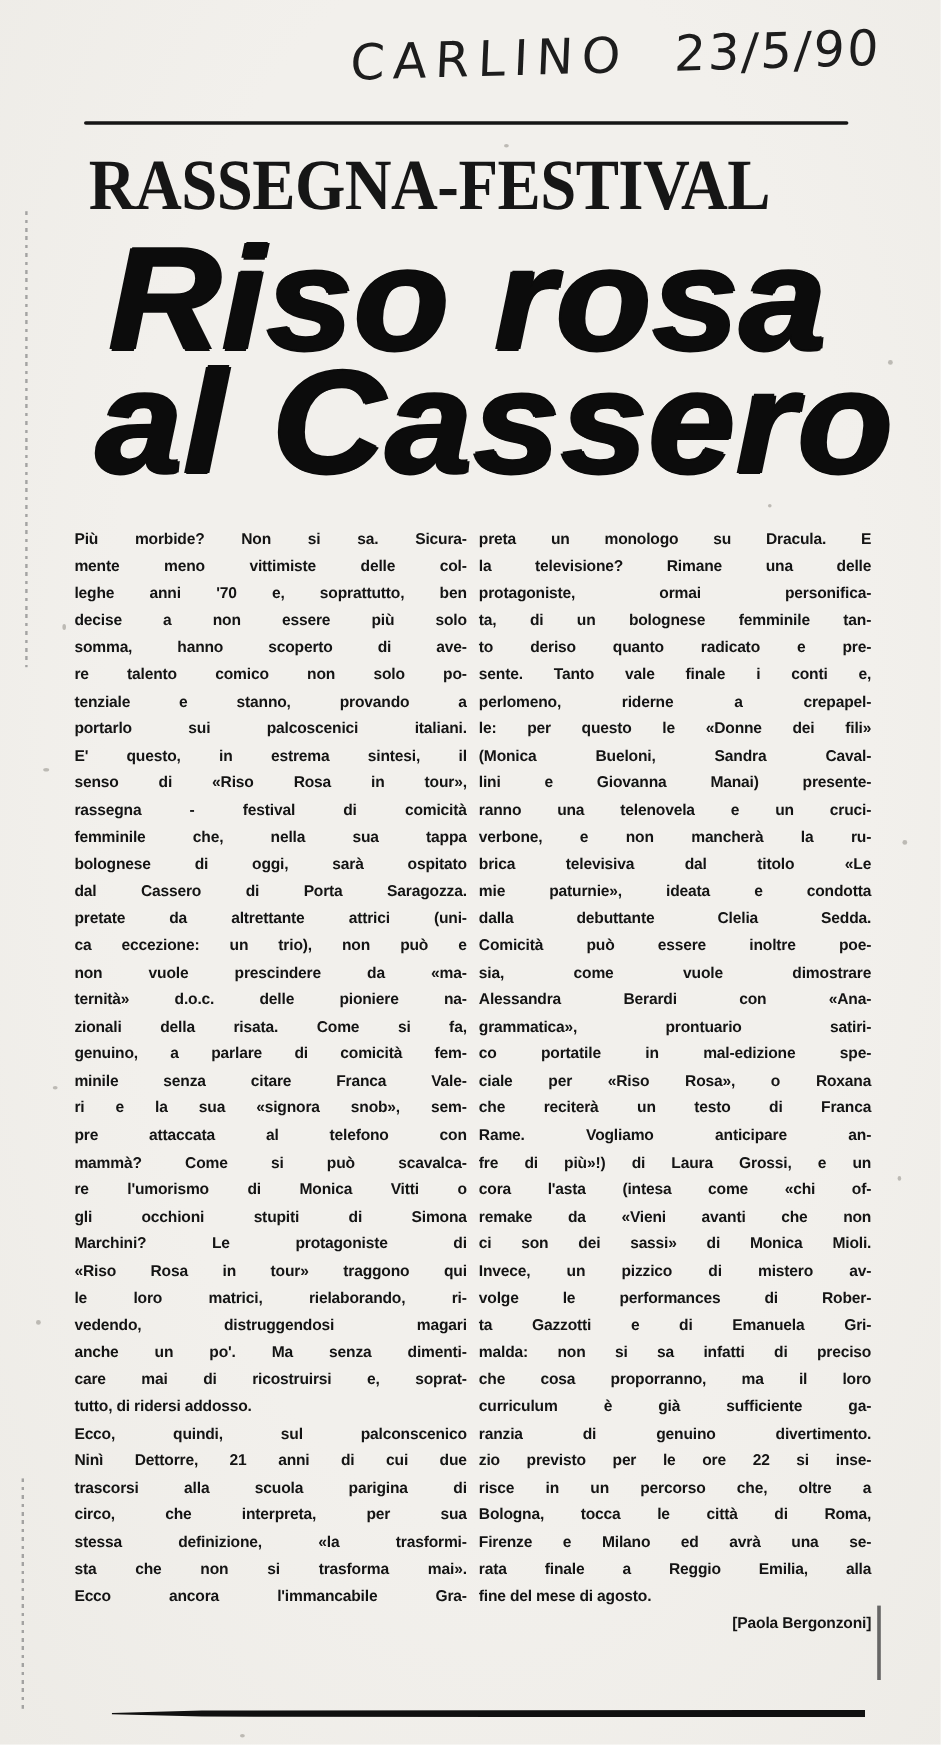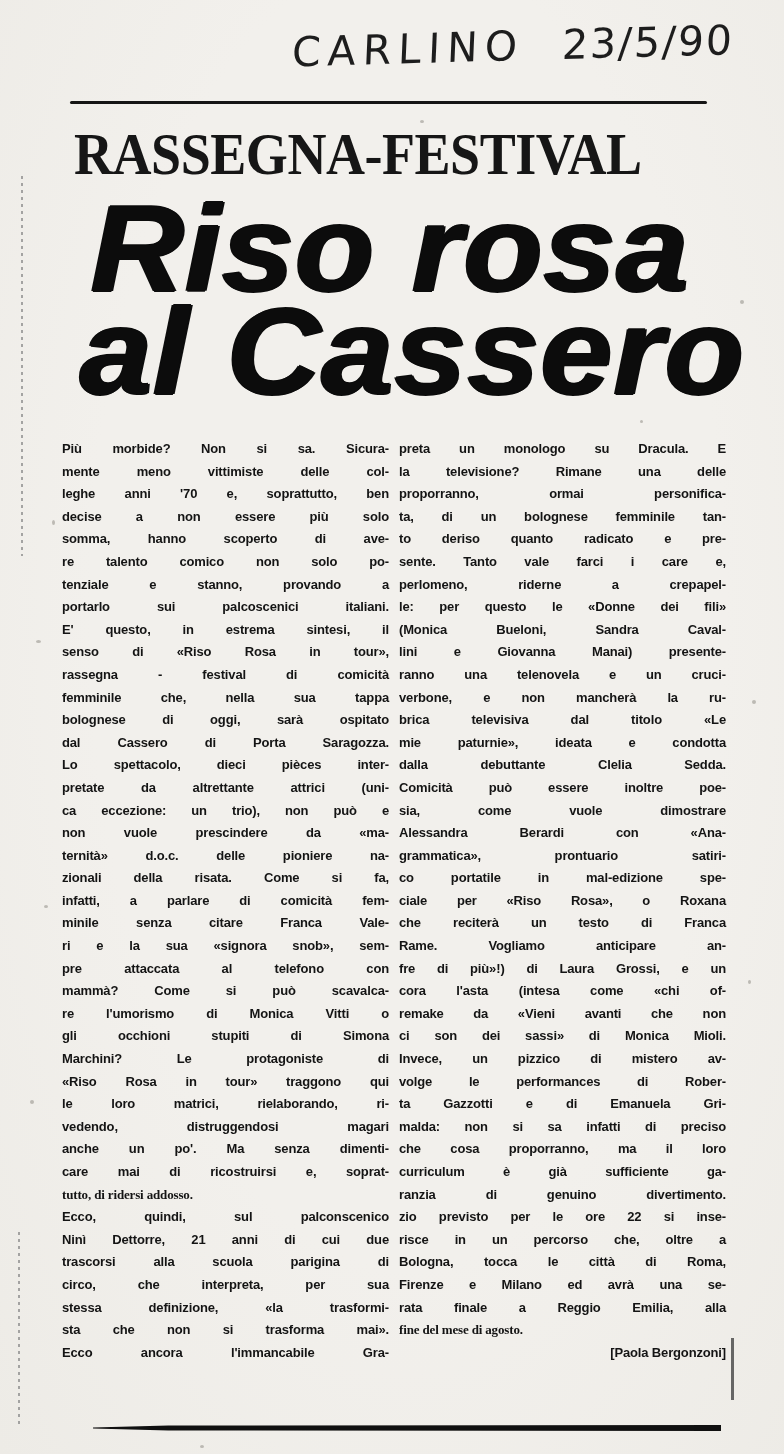"proporranno, ormai personifica-" div.line { text: proporranno -> protagoniste }
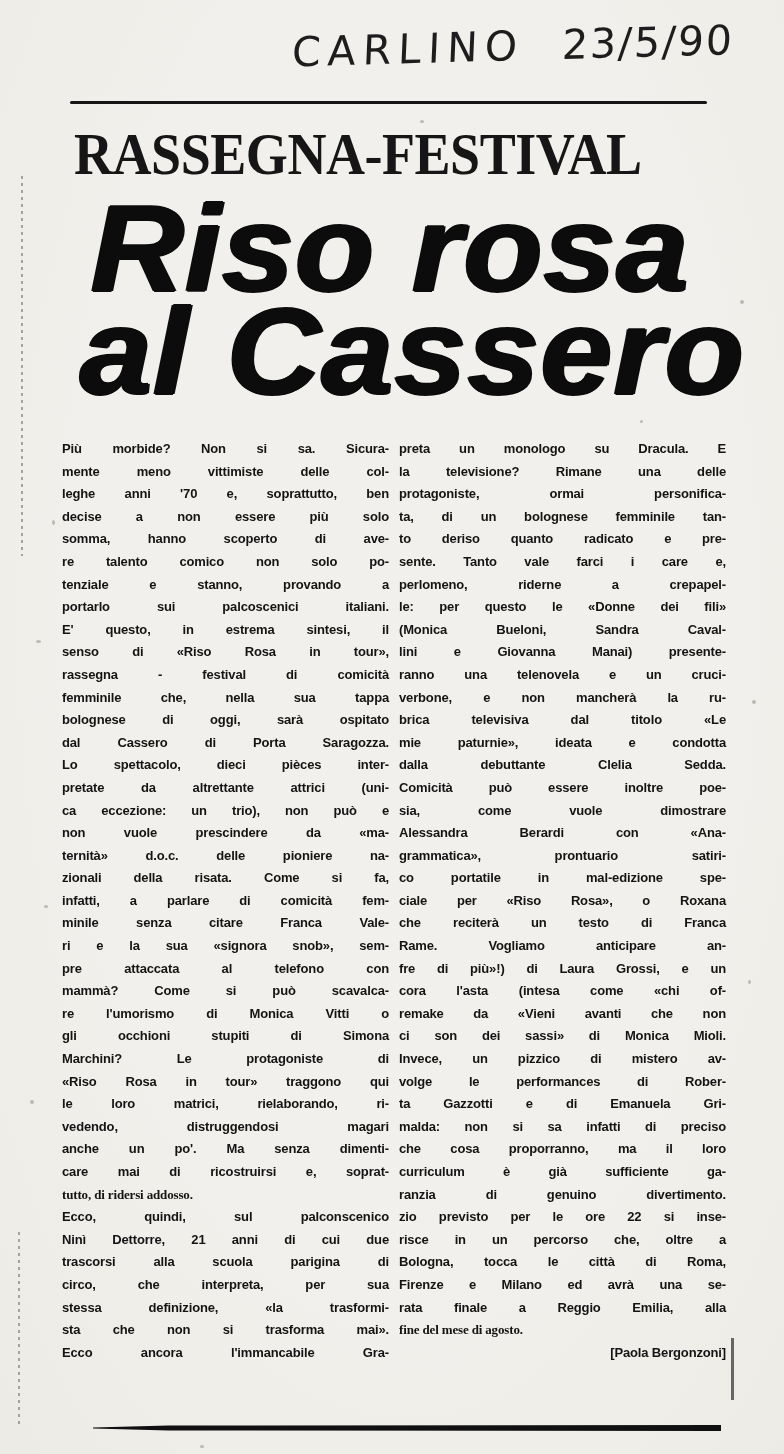"sente. Tanto vale farci i" div.line { text: farci i care -> finale i conti }
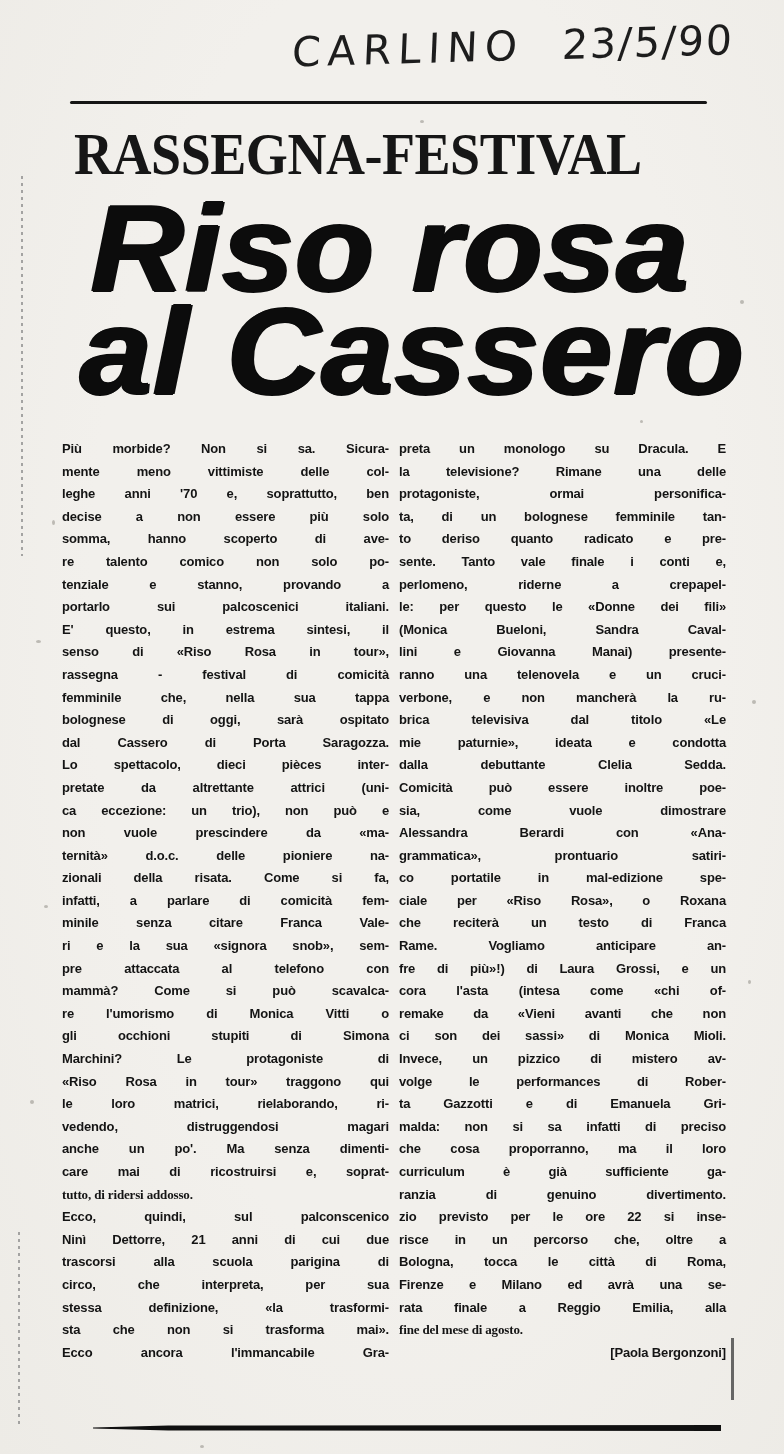"Lo spettacolo, dieci pièces inter-" div.line { html: <div>Lo spettacolo, dieci pièces inter-</div> -> none }
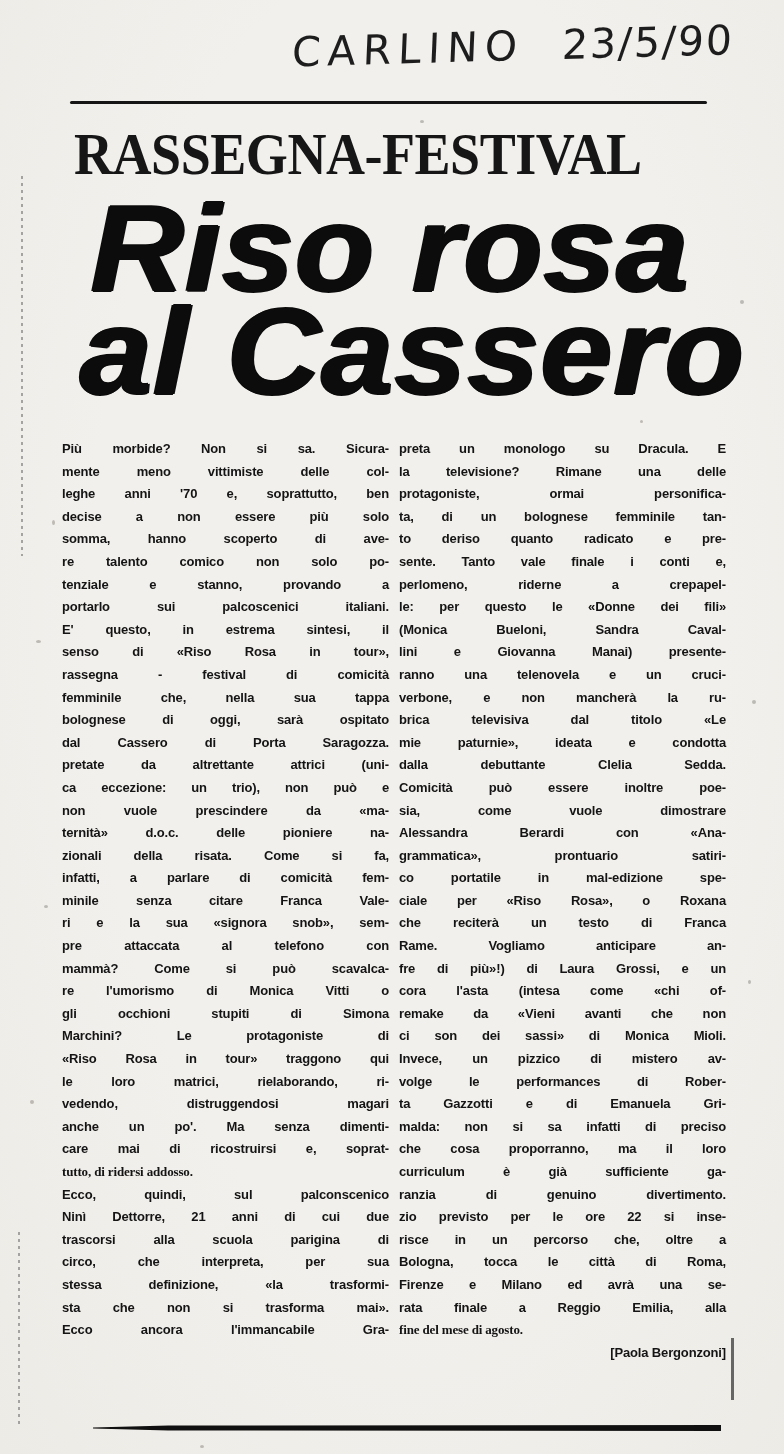"infatti, a parlare di comicità" div.line { text: infatti -> genuino }
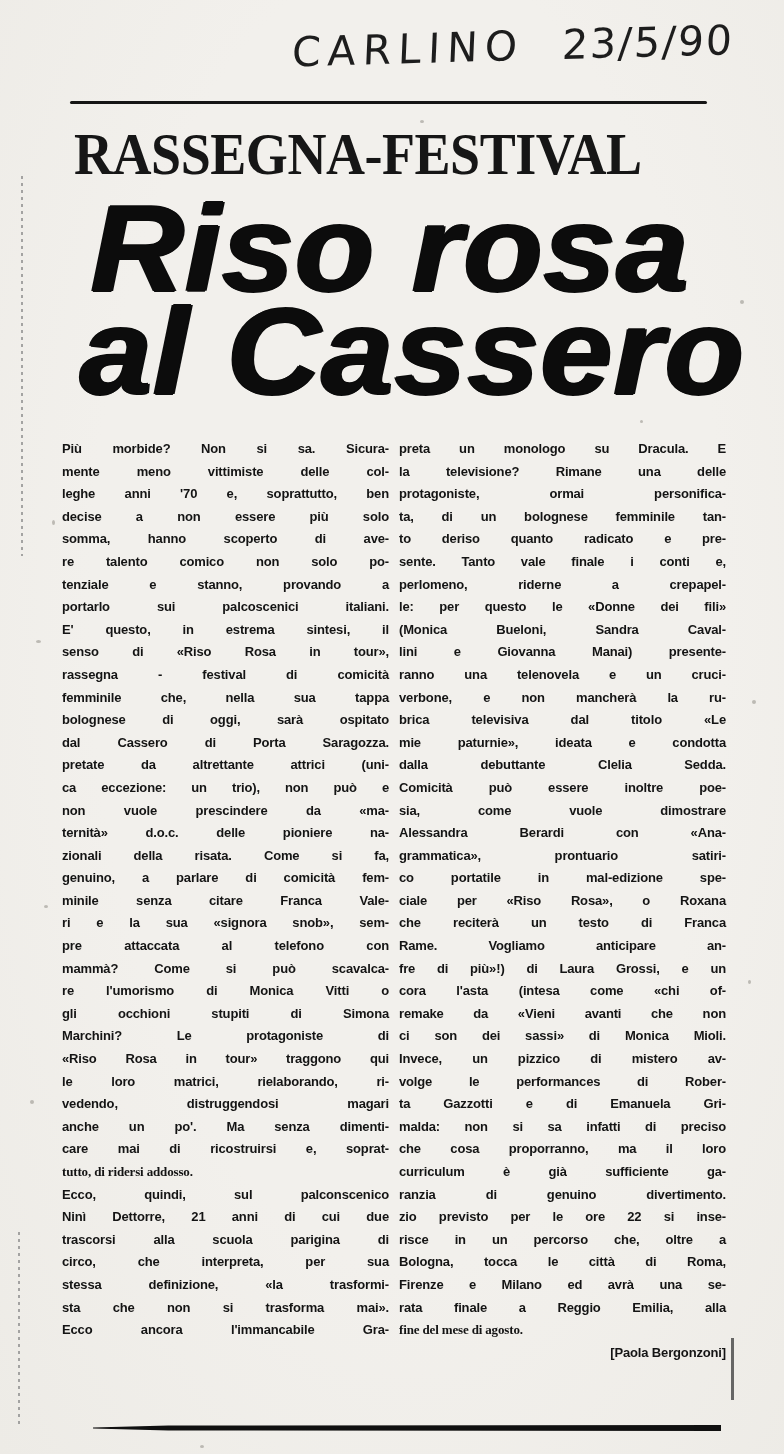"tutto, di ridersi addosso." .line.end { font-family: Liberation Serif, serif -> none }
